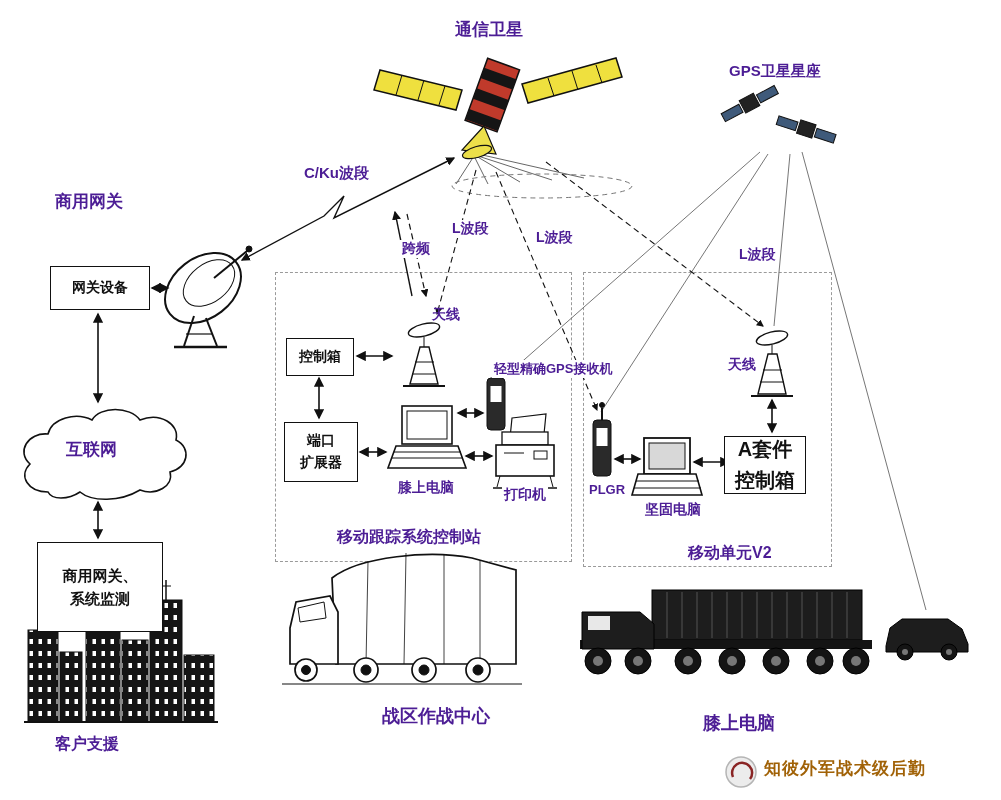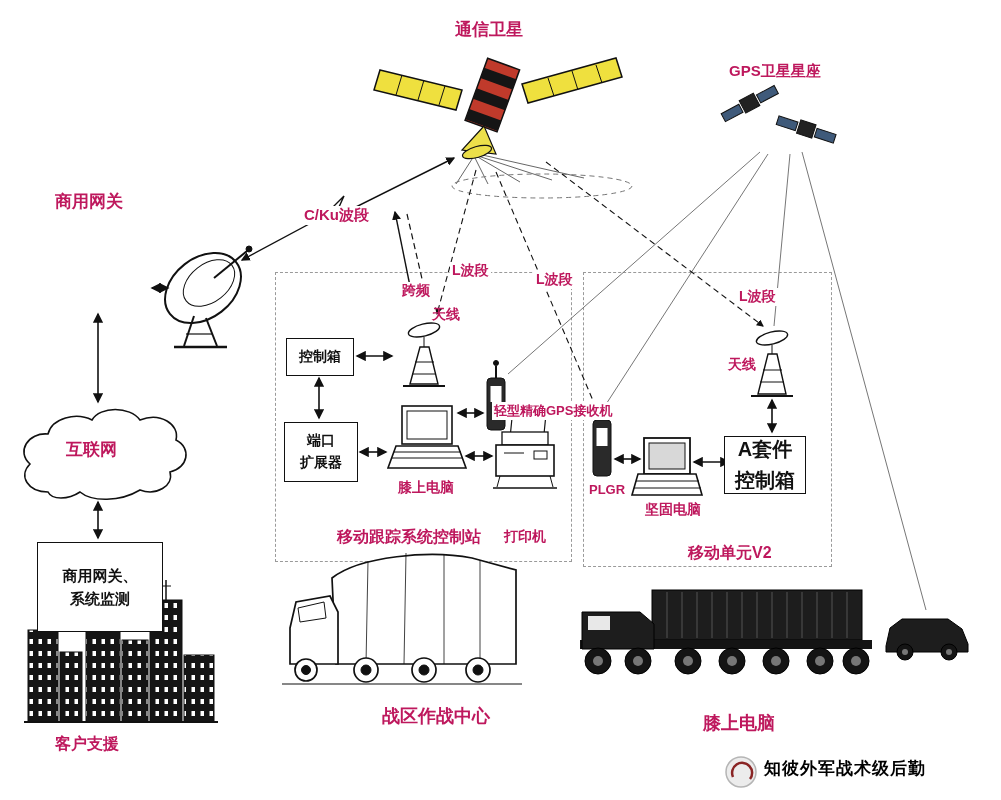"通信卫星" .lbl { color: #be185d -> #4c1d95 }
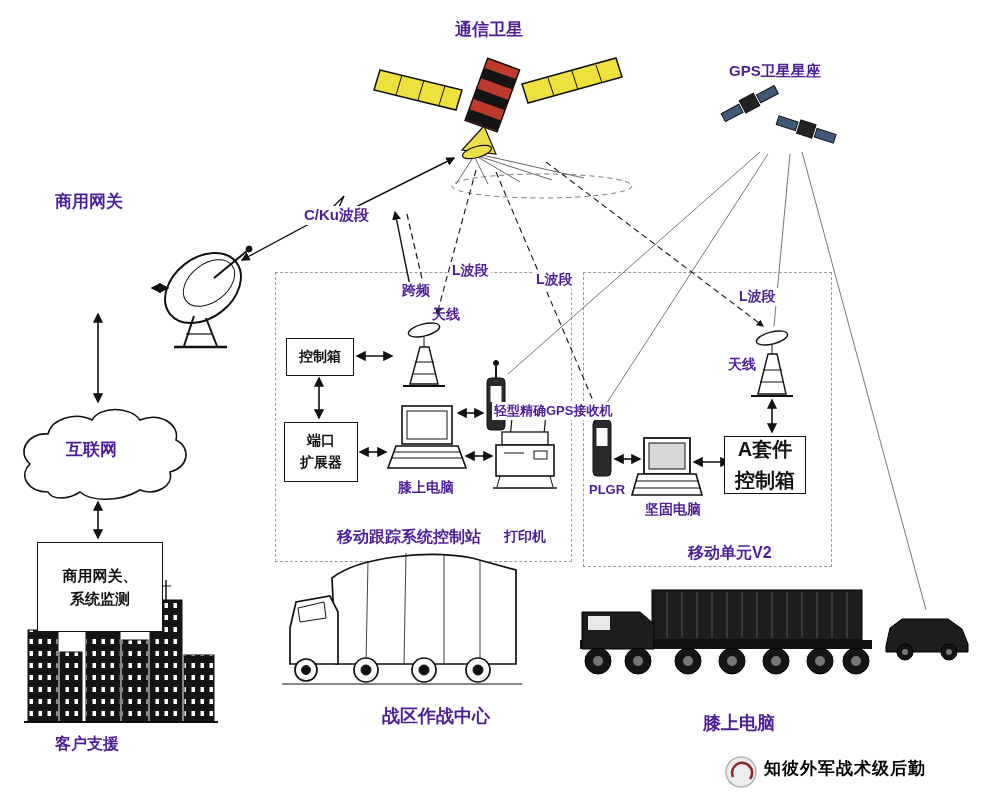"C/Ku波段" .bg { margin-top: 42px -> none }
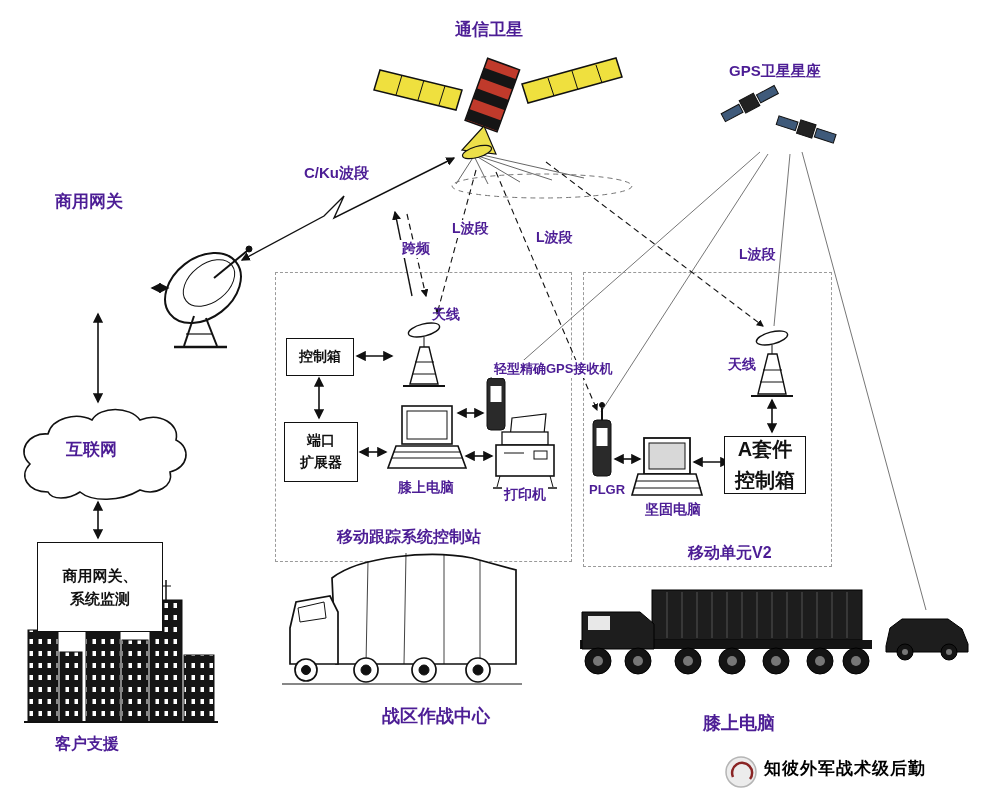"网关设备" div.box { html: none -> <div> <span>网关设备</span> </div> }
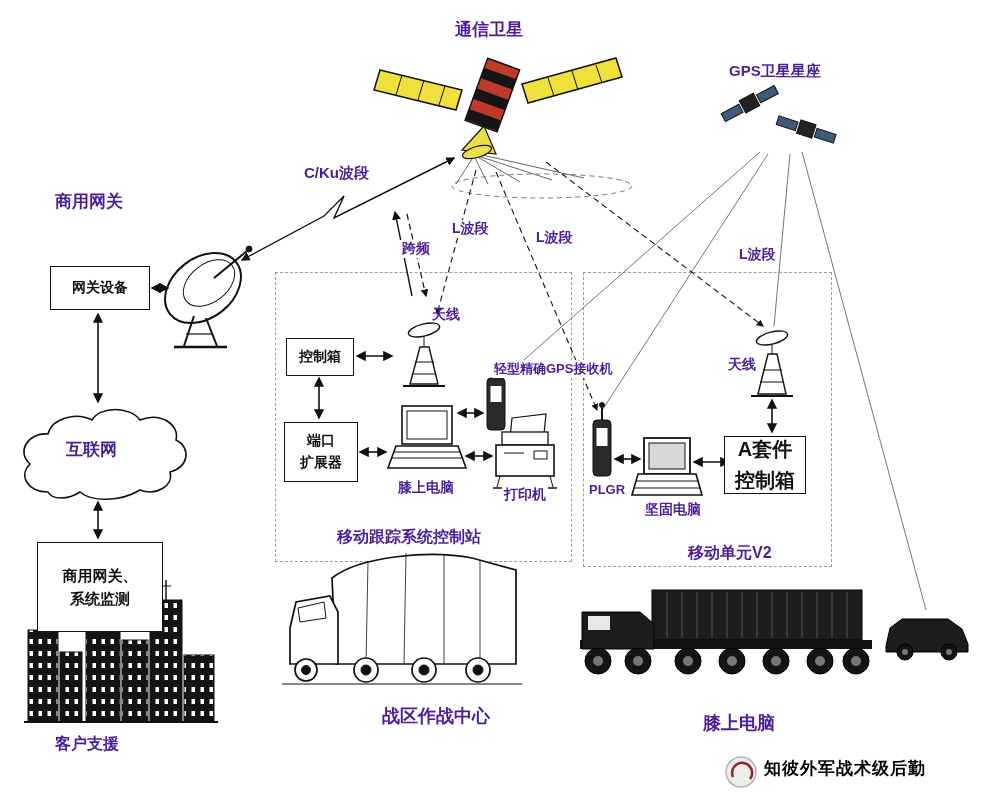"知彼外军战术级后勤" div.lbl { color: #000000 -> #a16207 }
